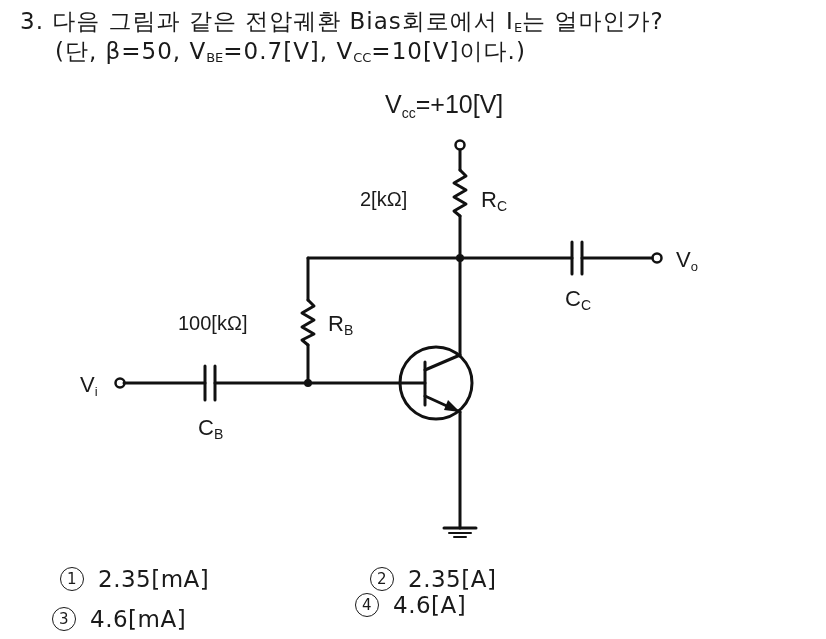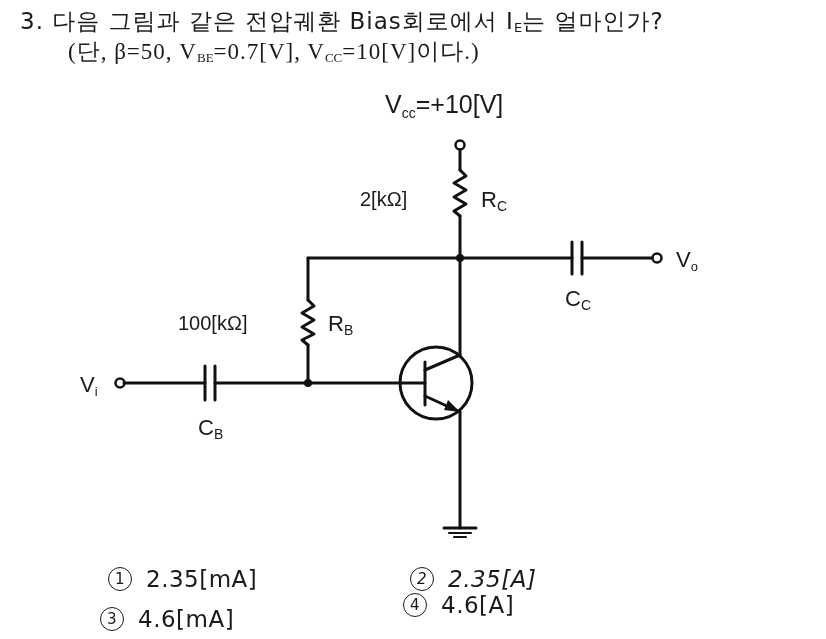"(단, β=50, VBE=0.7[V], VCC=10[V]이다.)" .q2 { font-family: Liberation Serif, serif -> none; left: 68px -> 55px }
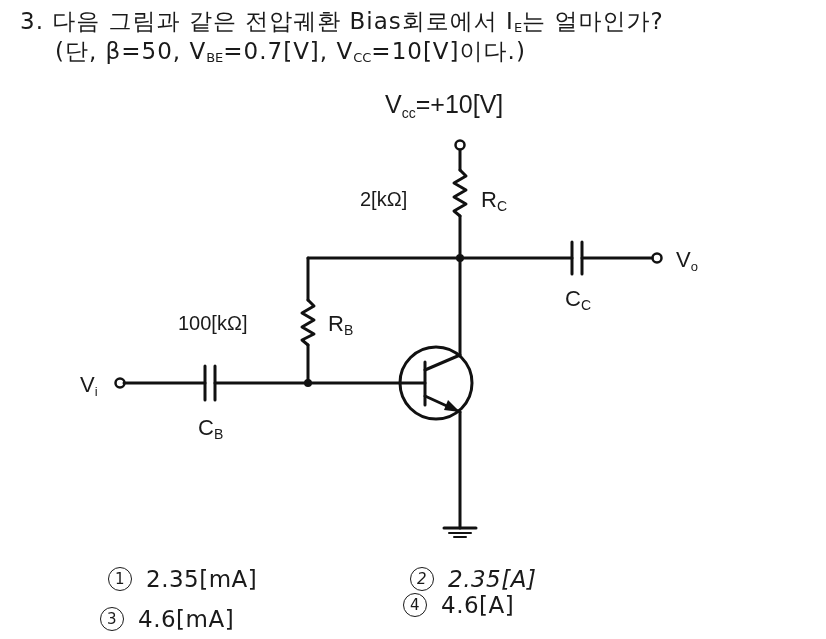"1 2.35[mA]" .choice { margin-left: 48px -> none }
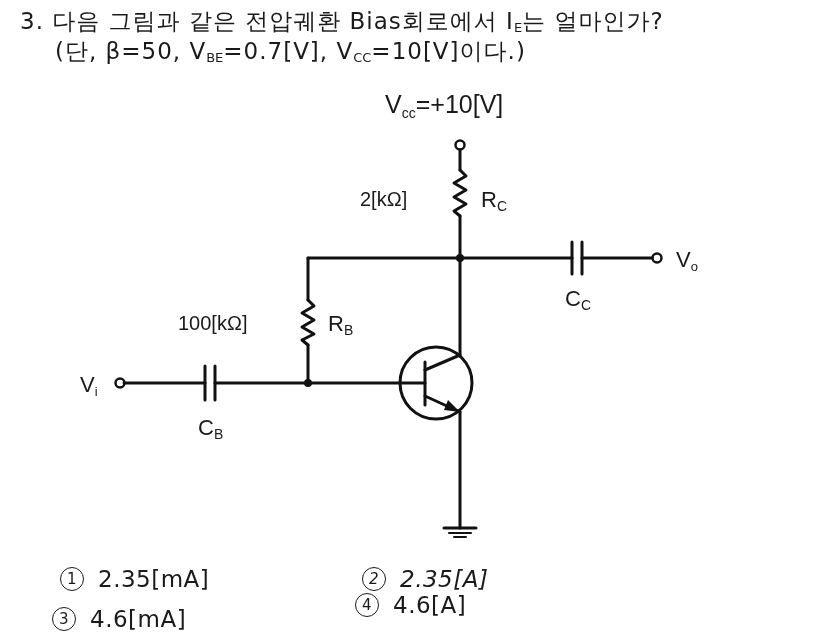"2 2.35[A]" .c2 { font-style: italic -> none; left: 362px -> 370px }
